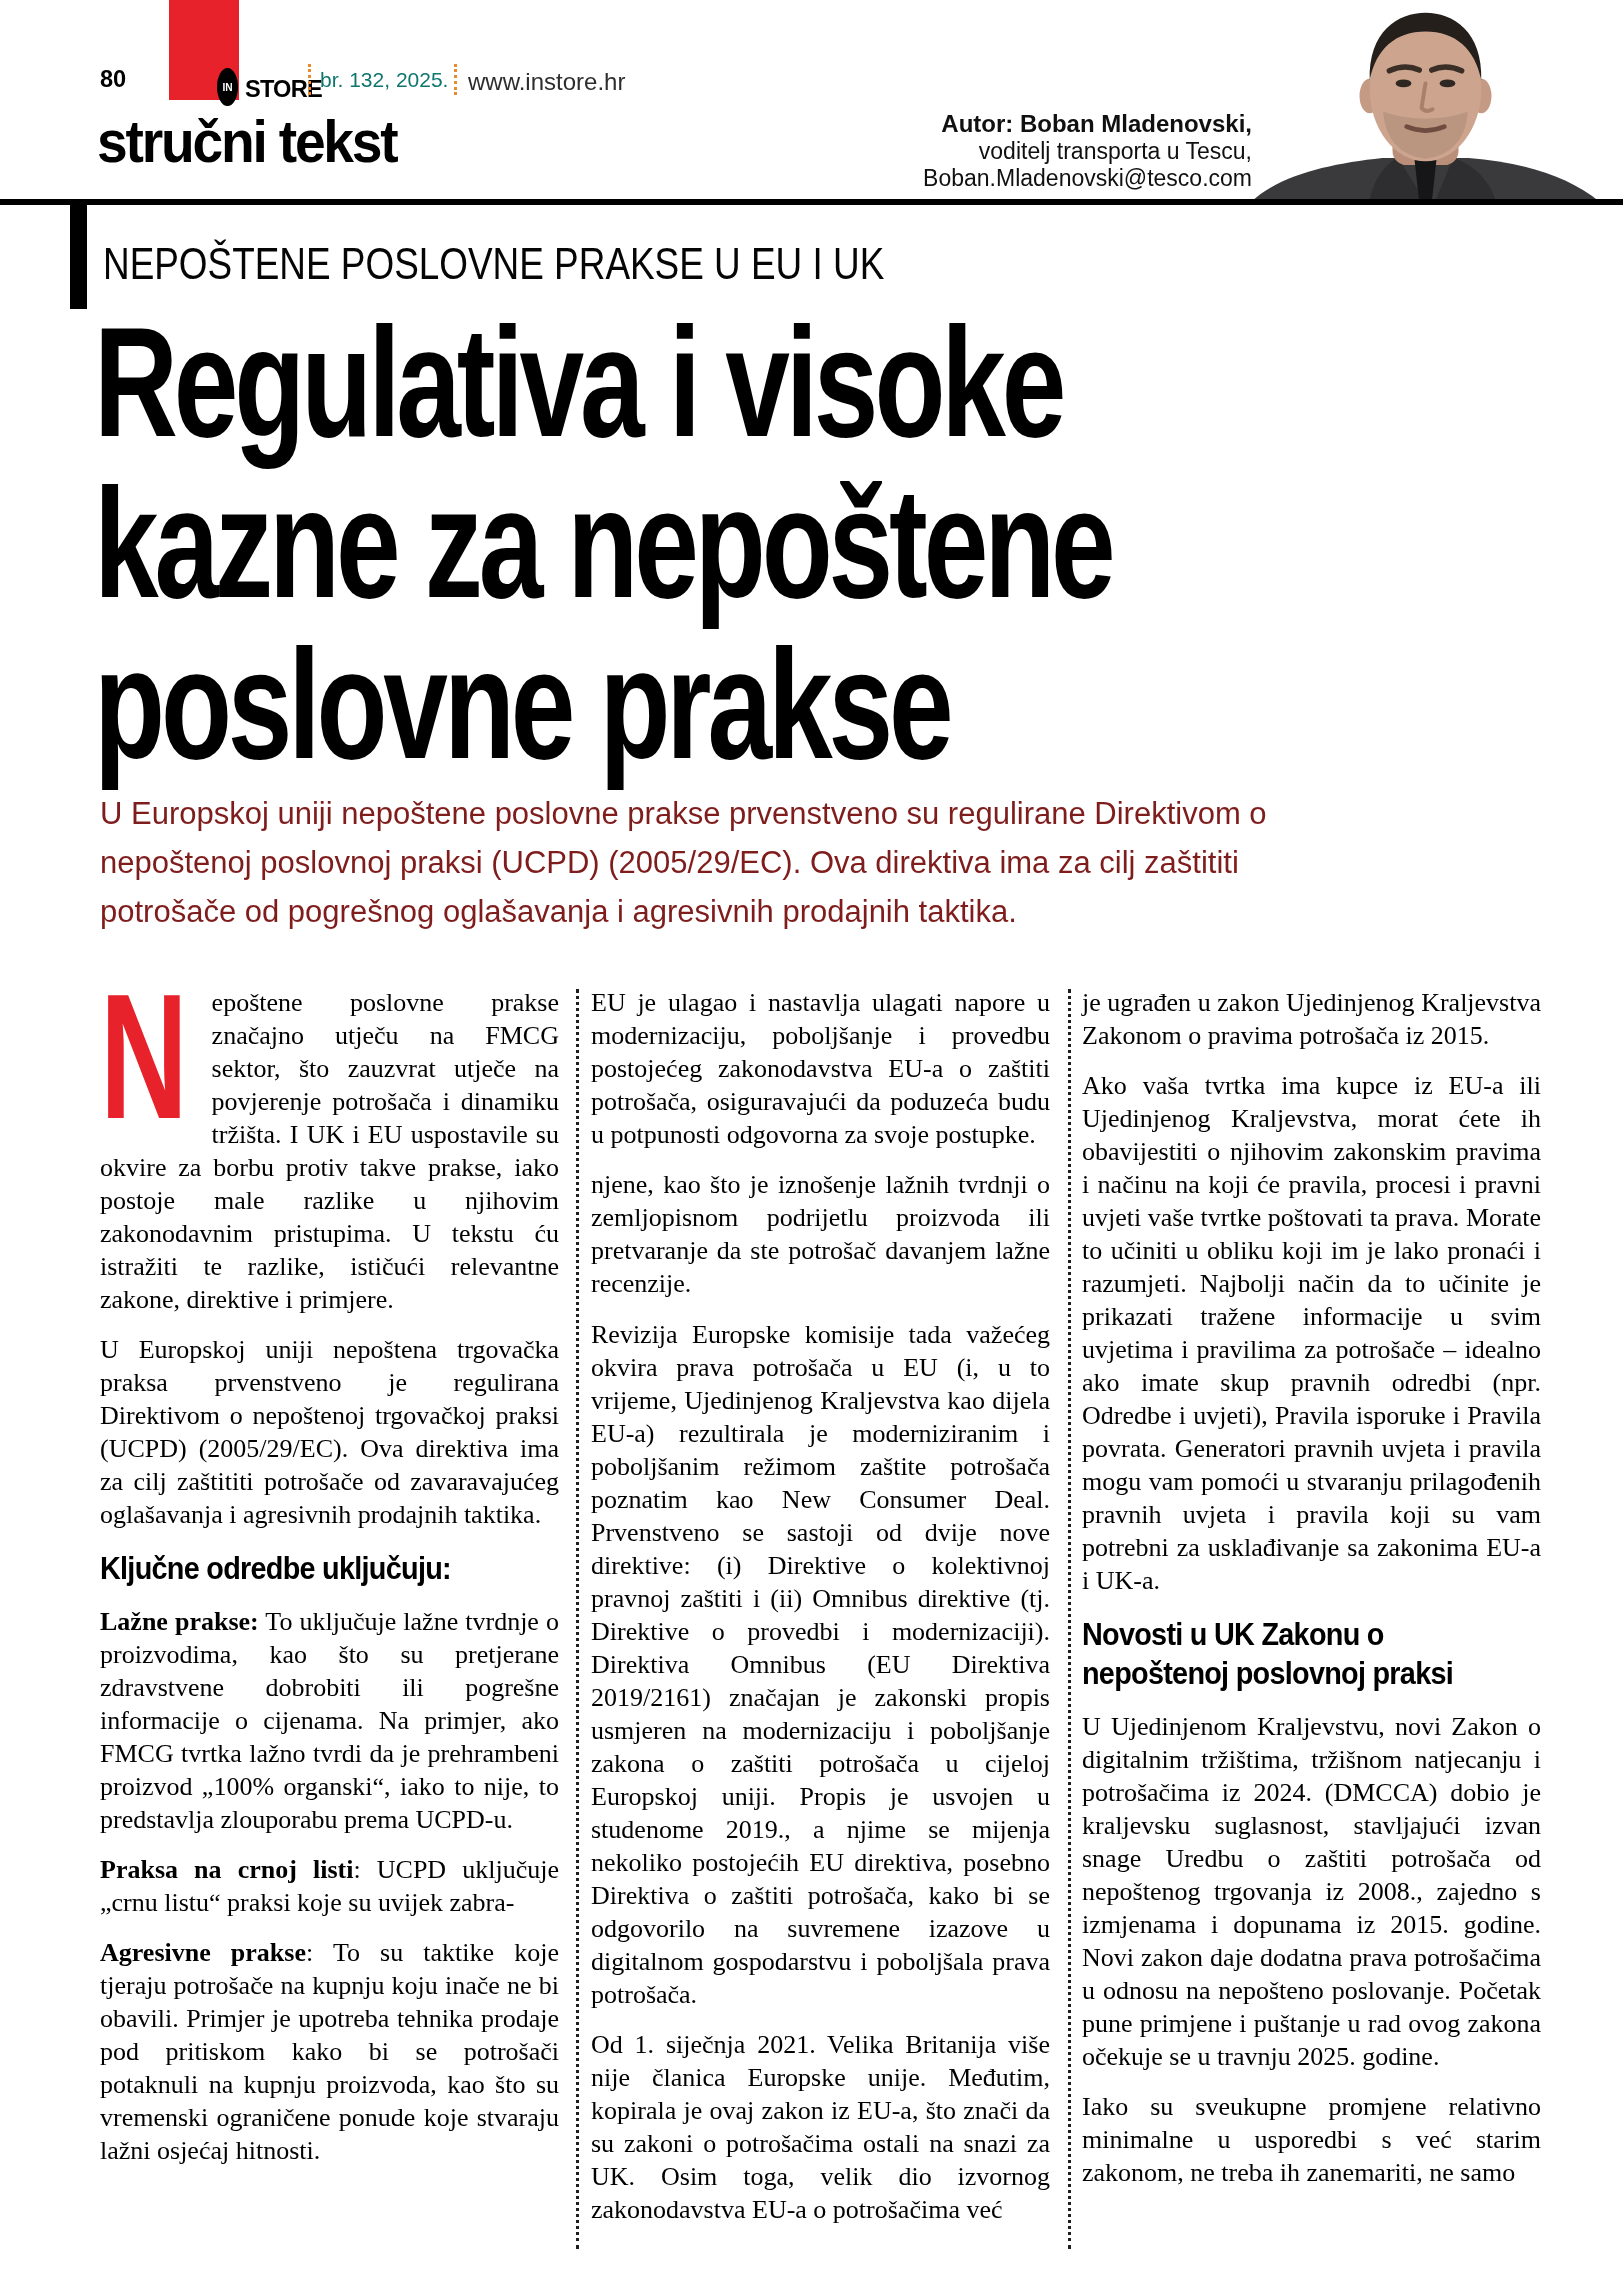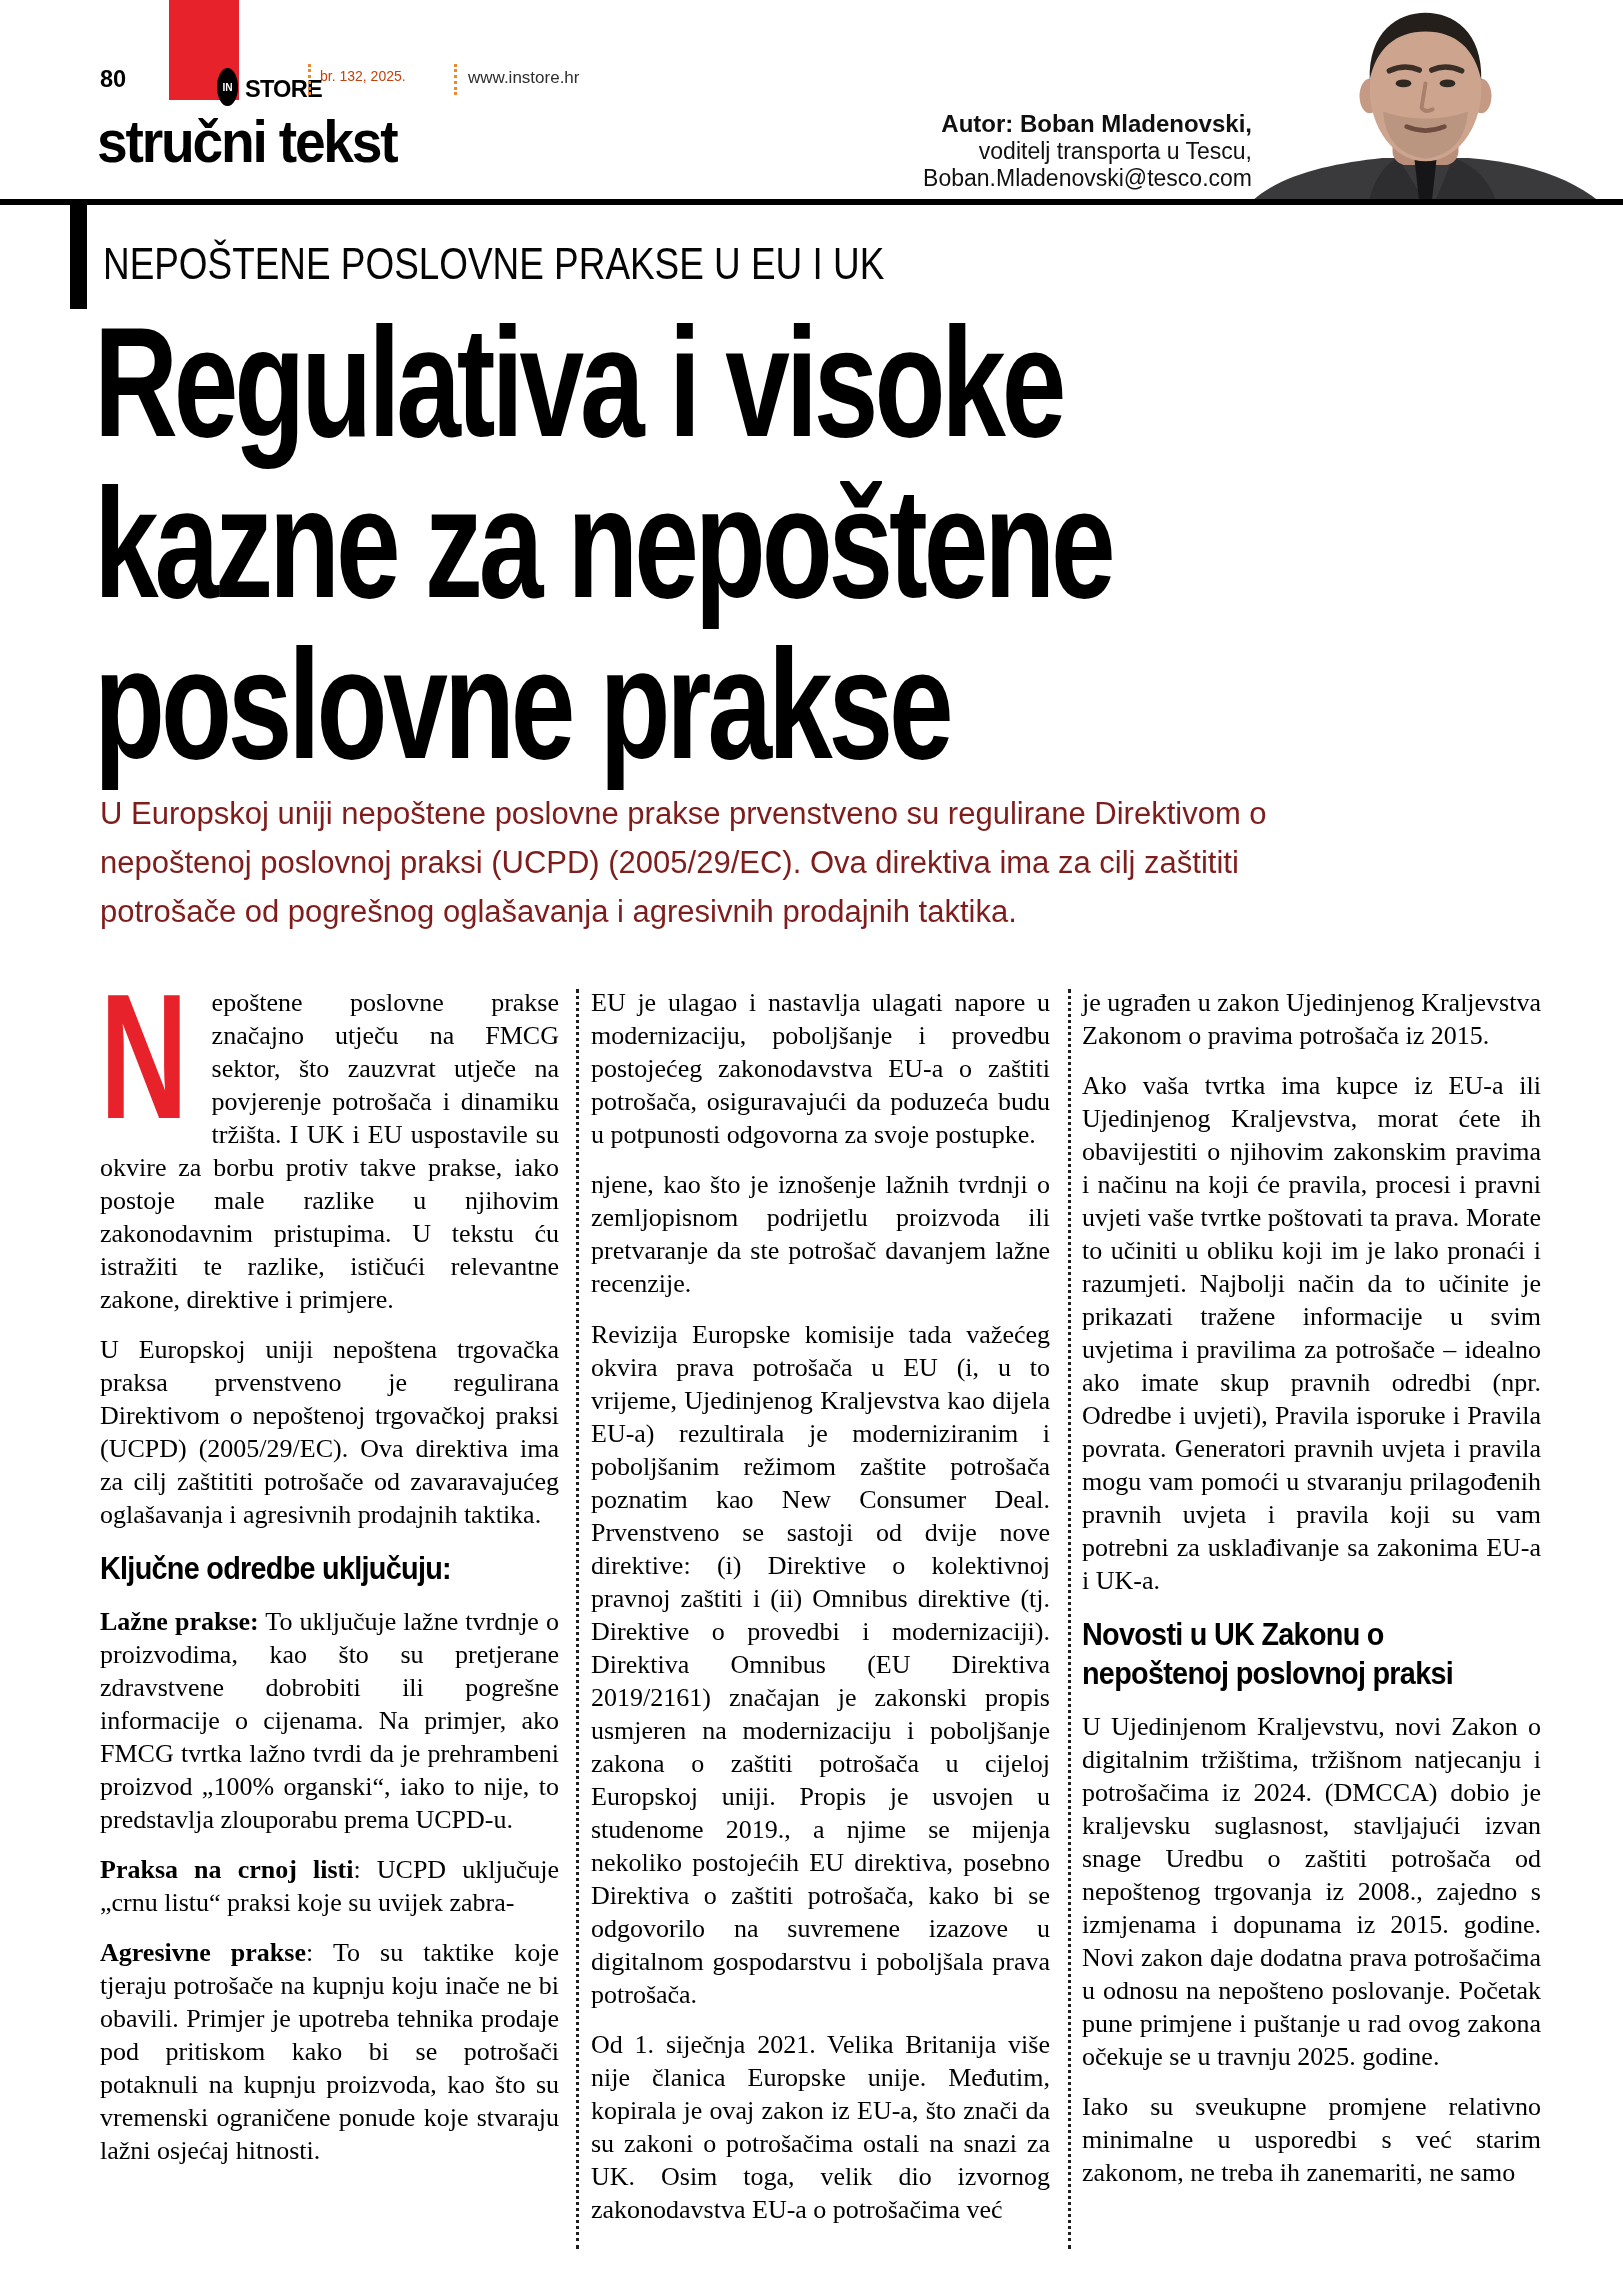"br. 132, 2025." .issue { color: #c2410c -> #0f766e; font-size: 14px -> 21px }
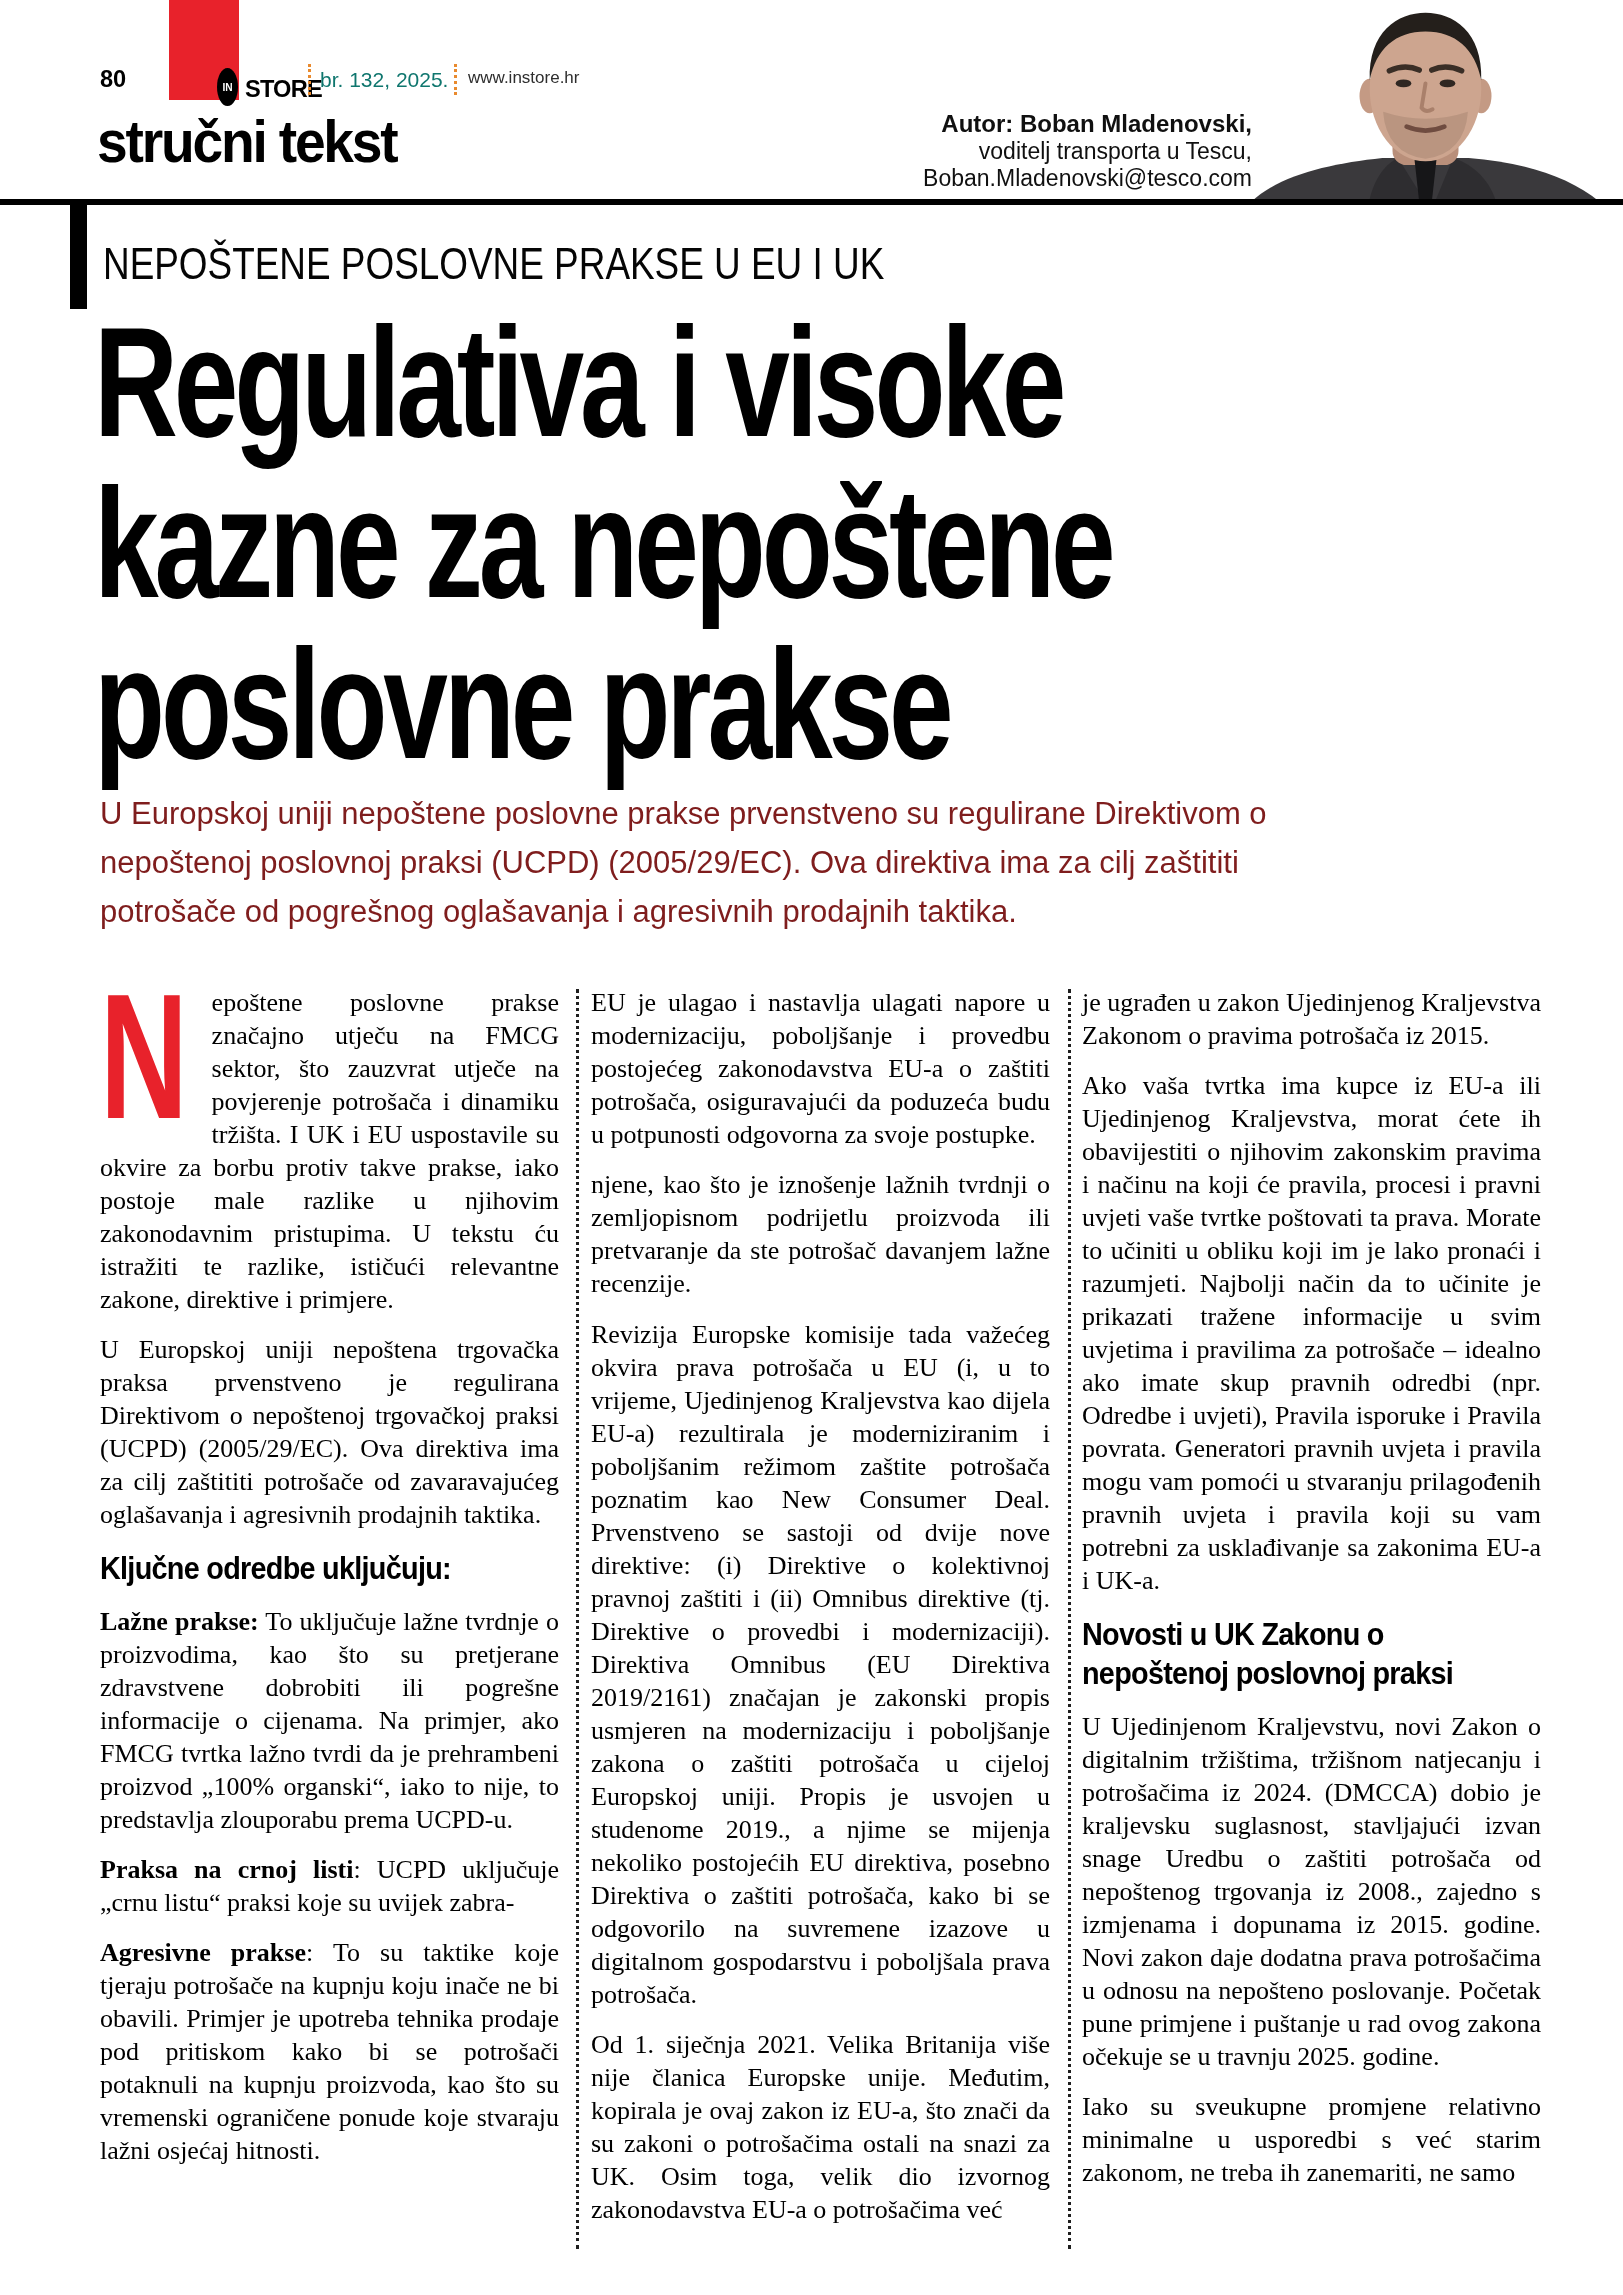"www.instore.hr" .site { font-size: 17px -> 24px }
